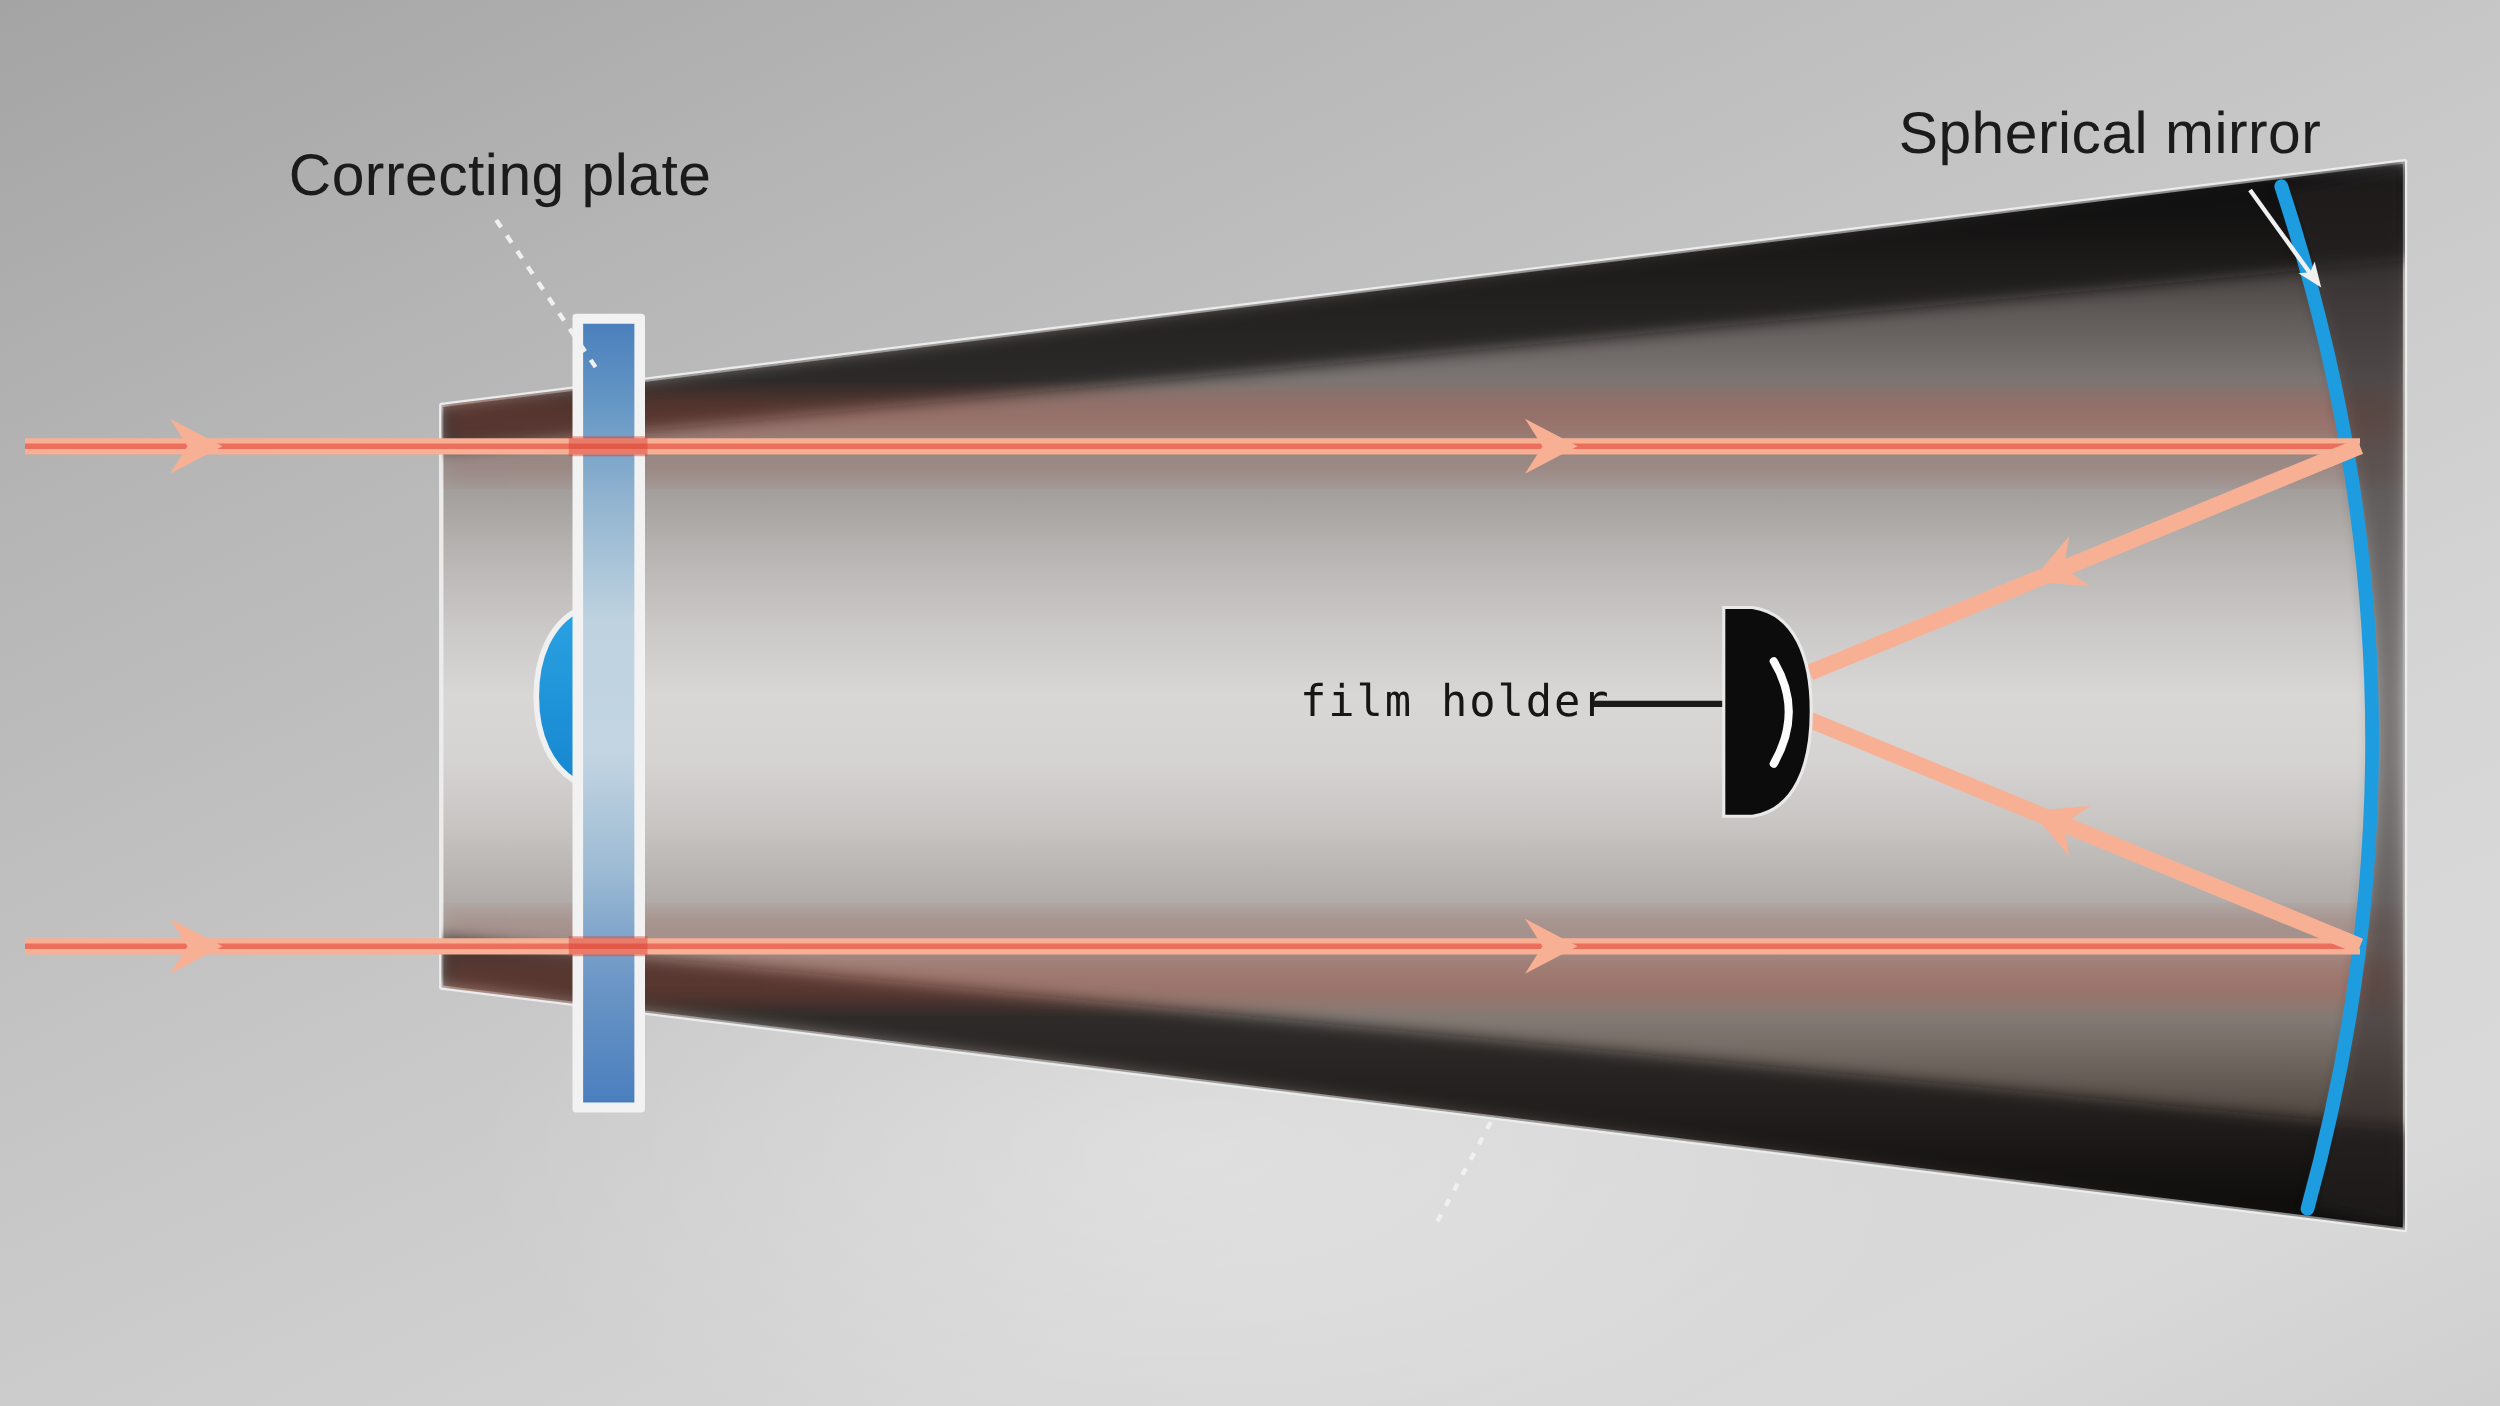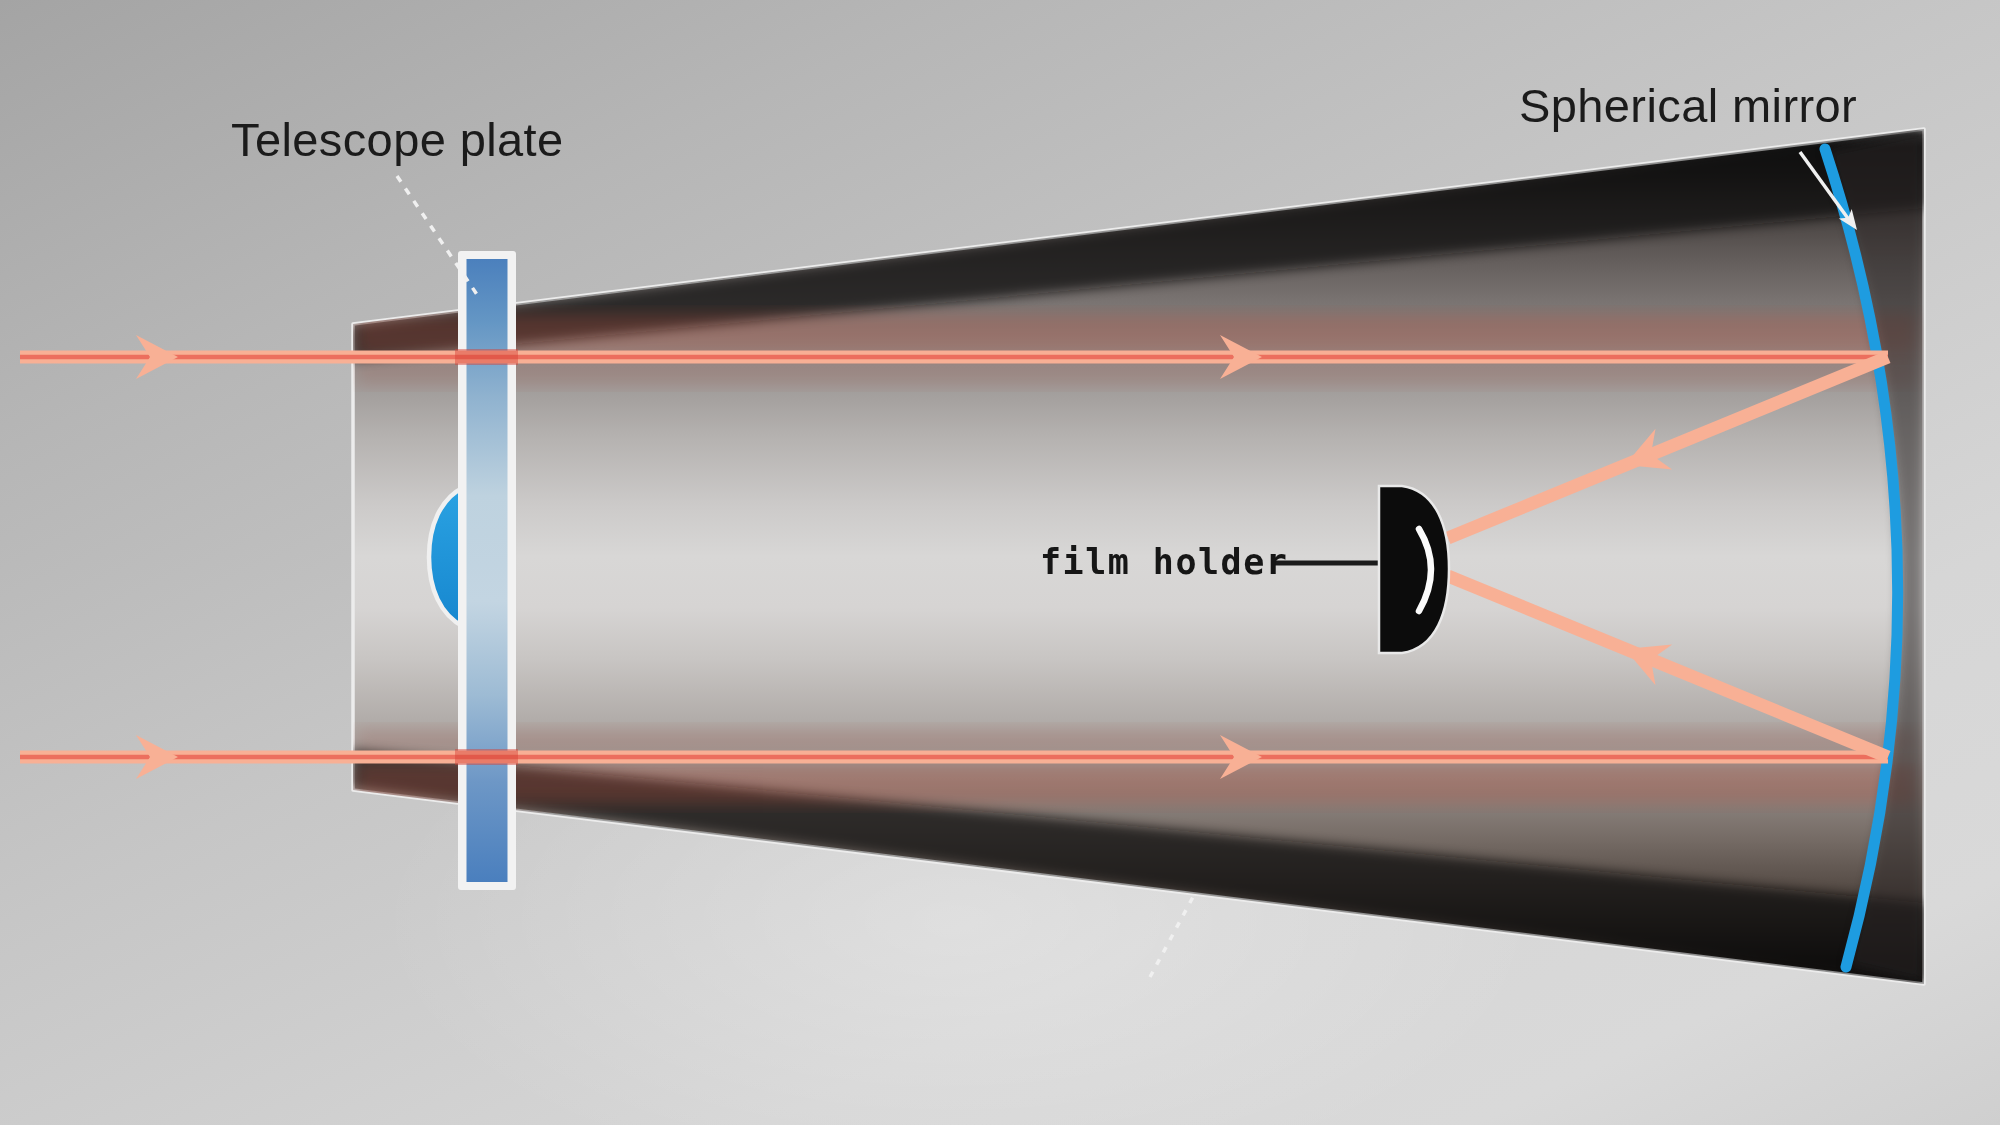"Telescope plate" div.lbl { text: Telescope -> Correcting }
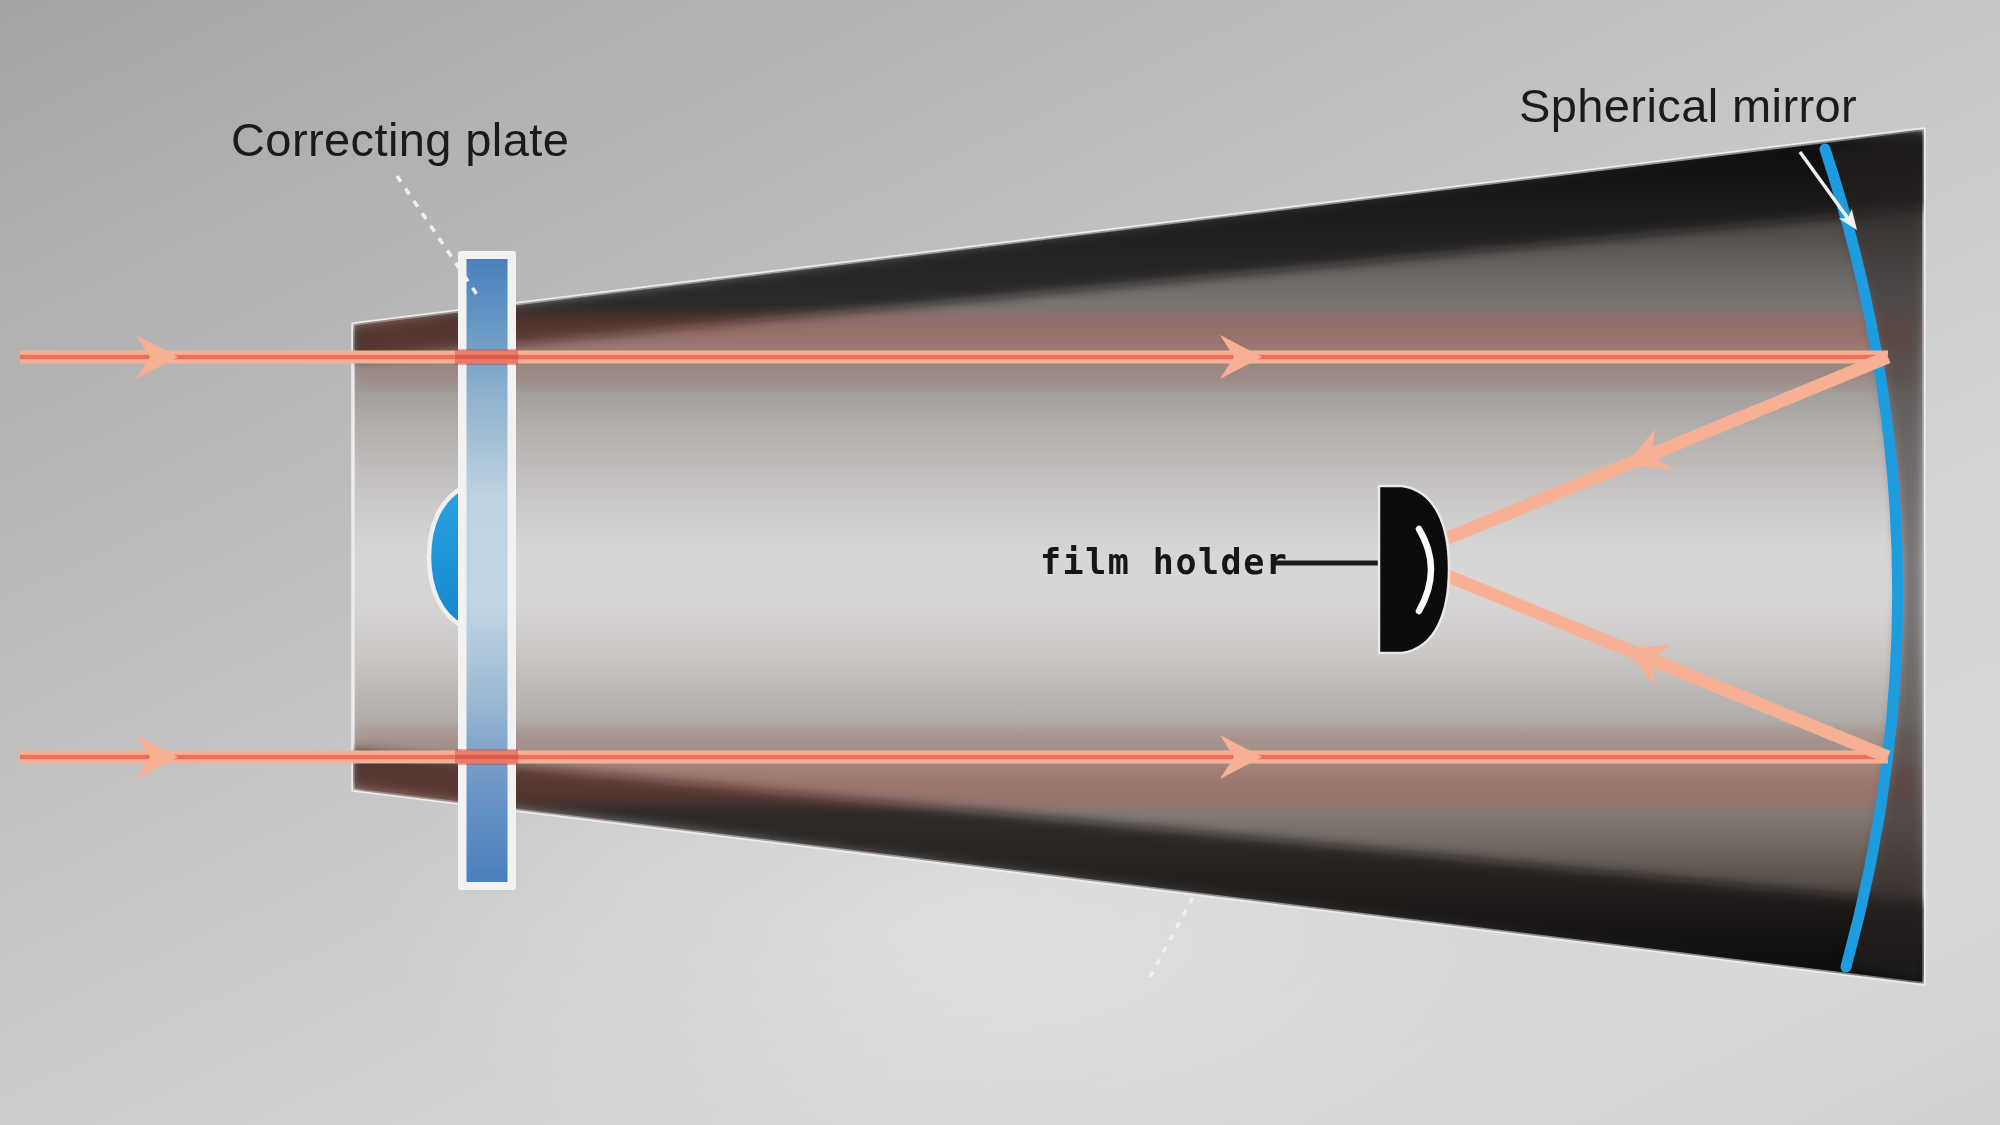"film holder" .lbl-mono { font-weight: bold -> normal }
